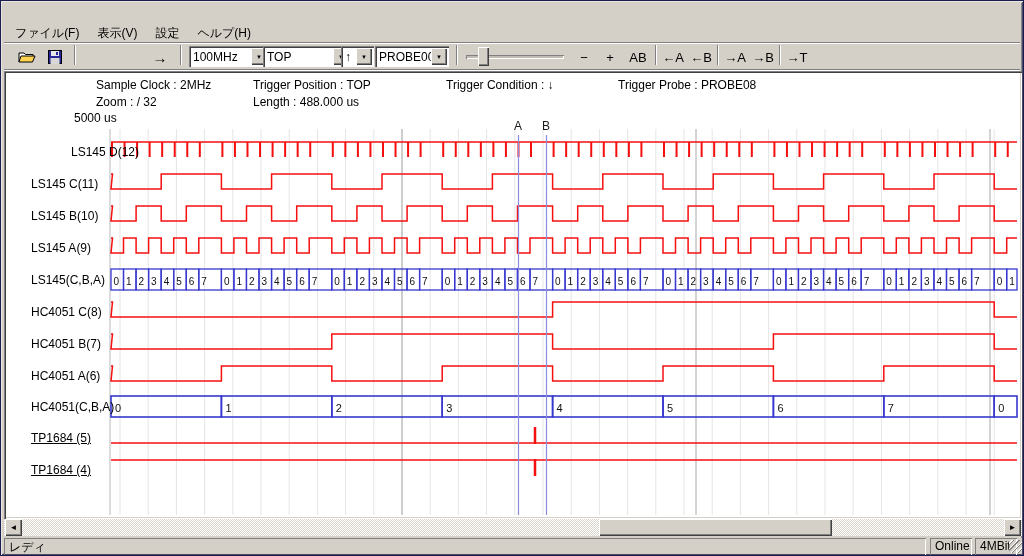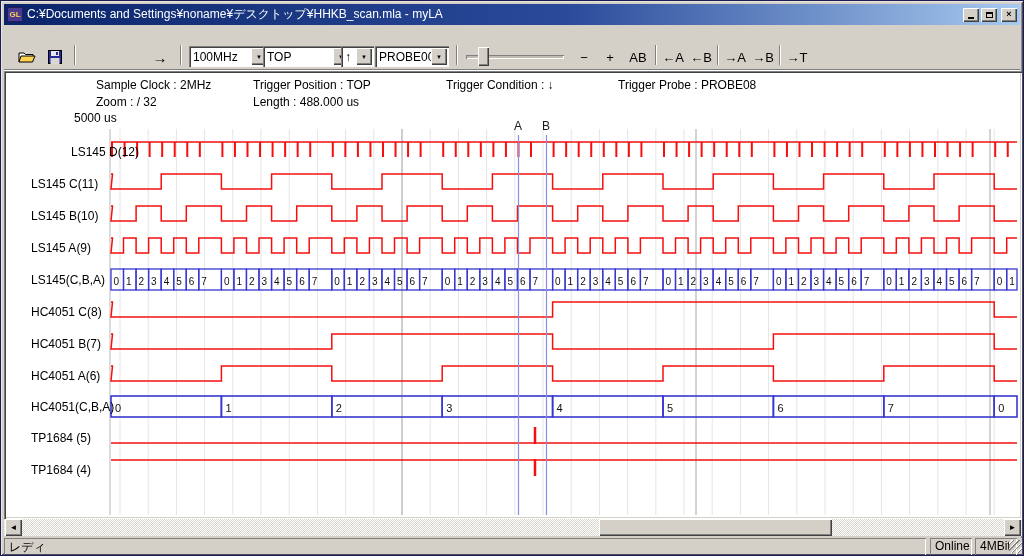"GL" div.titlebar { html: <div> <div>GL</div> <div>C:¥Documents and Settings¥noname¥デスクトップ¥HHKB_scan.mla - myLA</div> <div> <div> <span></span> </div> <div> <span></span> </div> <div> <span>×</span> </div> </div> </div> -> none }
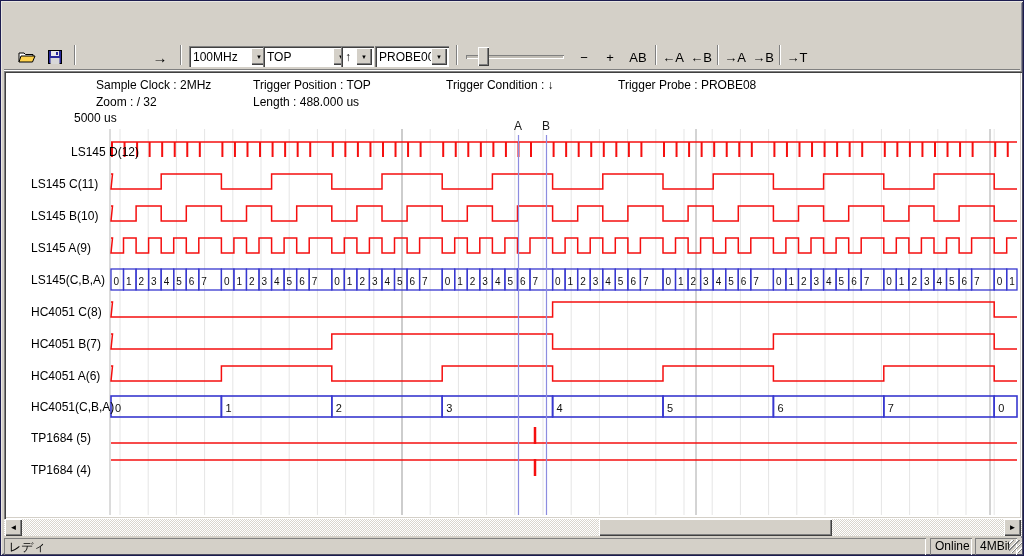"ファイル(F)" div.menubar { html: none -> <div> <span>ファイル(F)</span> <span>表示(V)</span> <span>設定</span> <span>ヘルプ(H)</span> </div> }
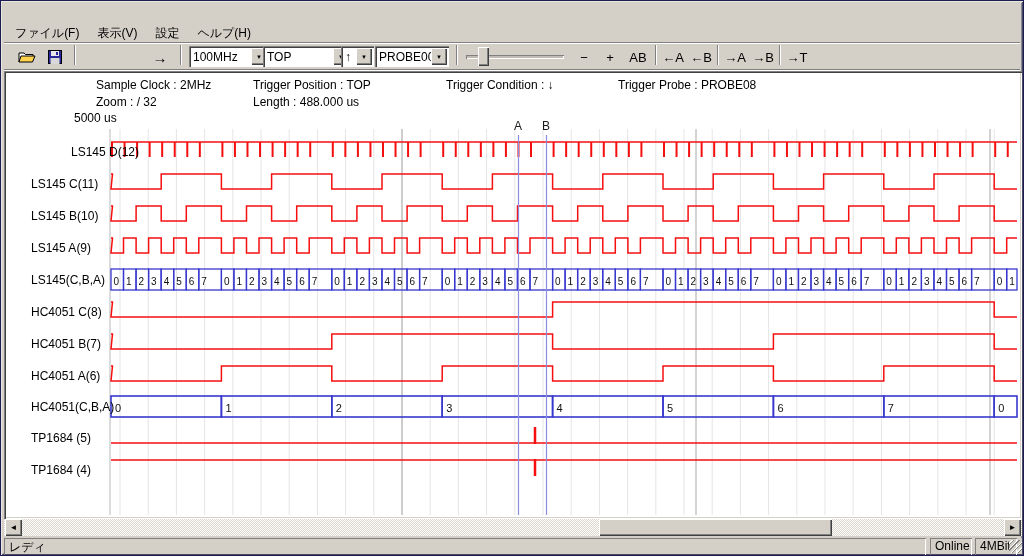"TP1684 (5)" div { text-decoration: none -> underline }
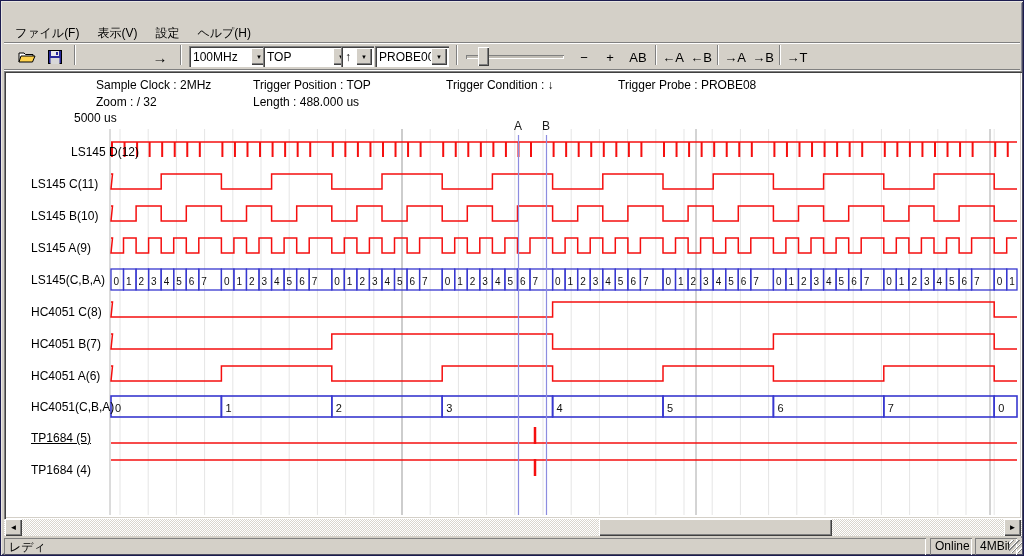"TP1684 (4)" div { text-decoration: none -> underline }
